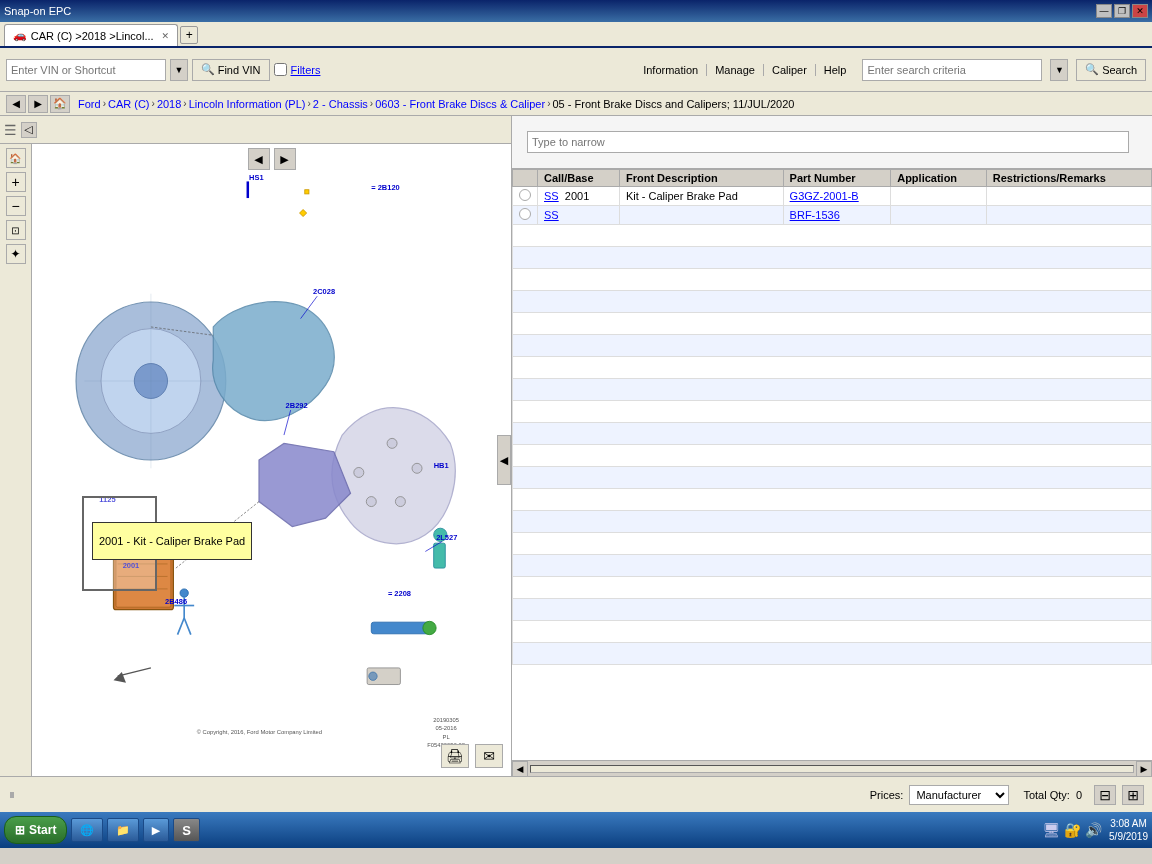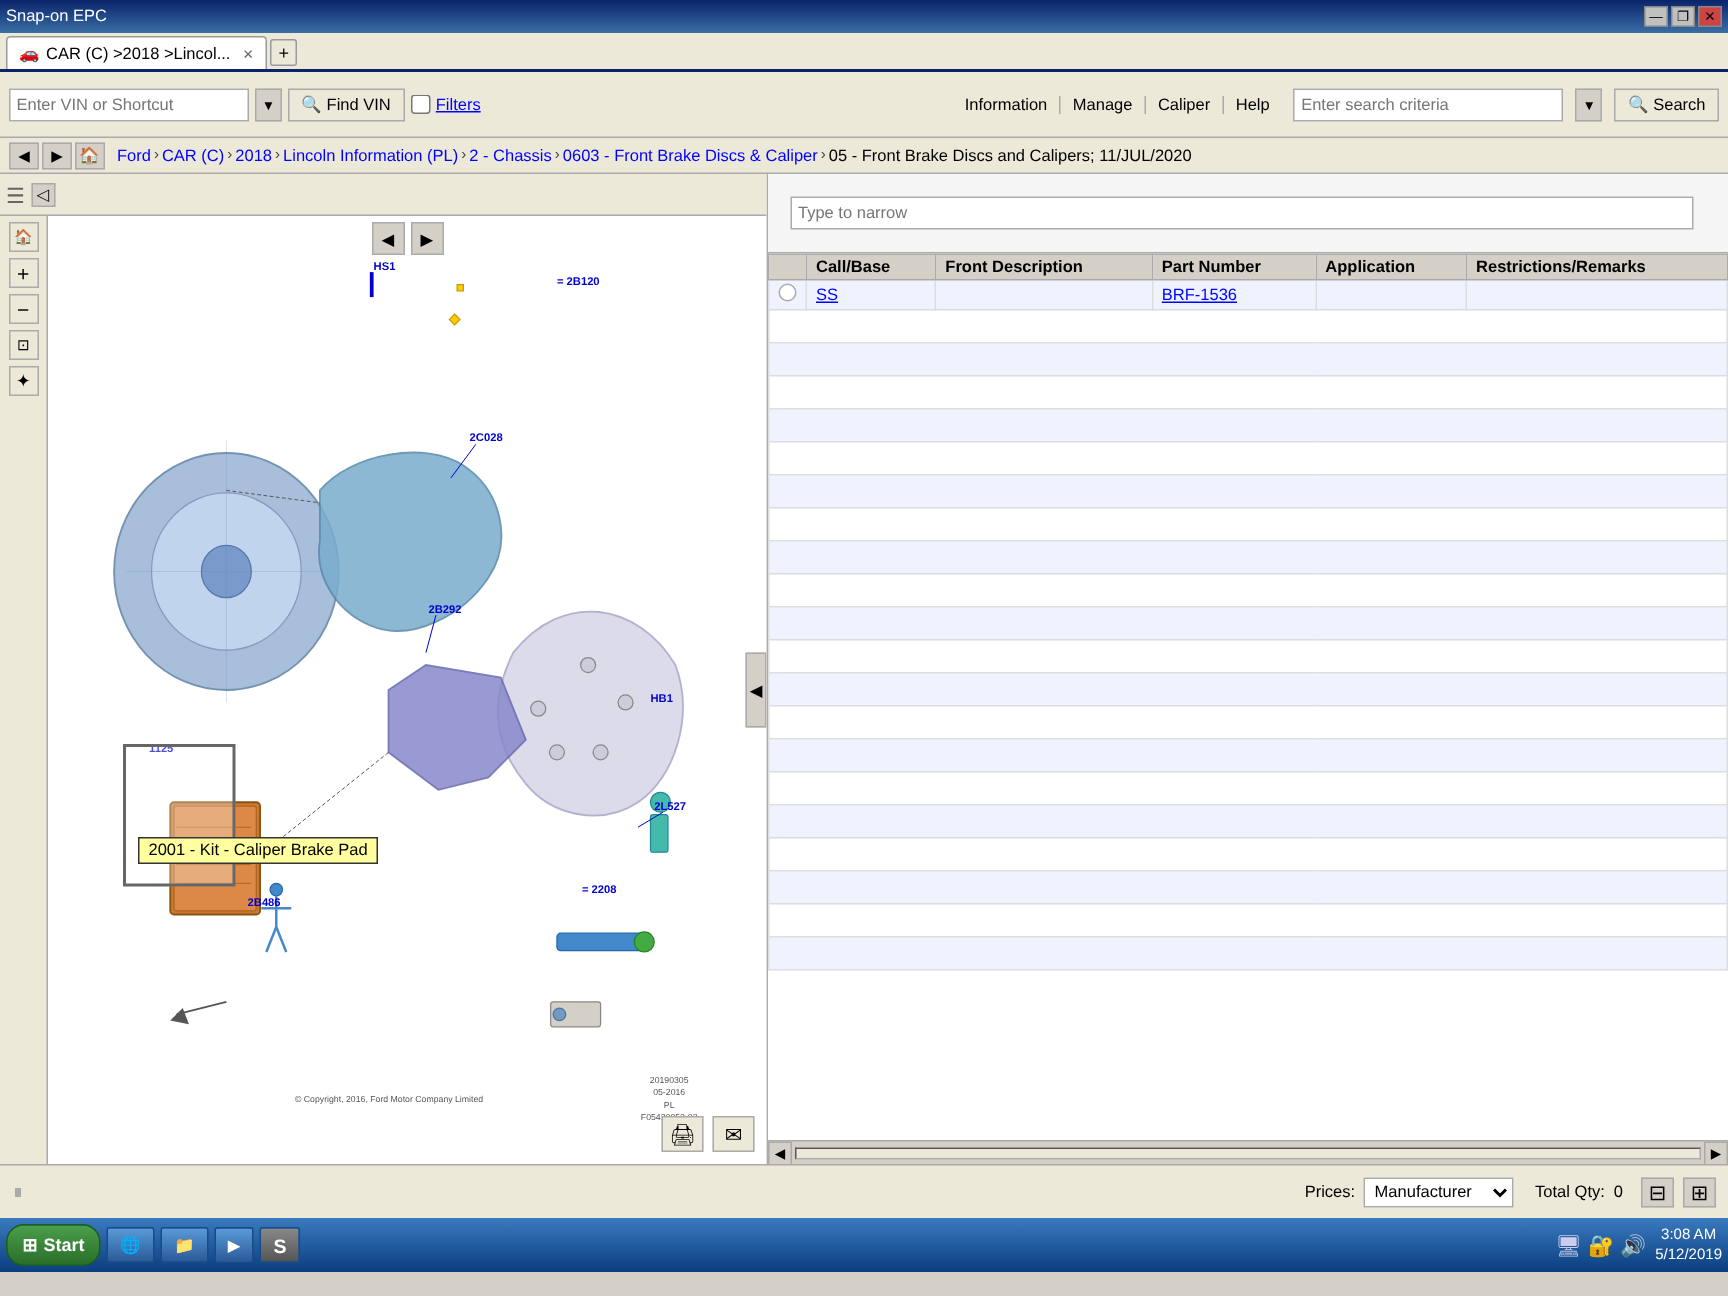"SS 2001" tr.row-even { html: none -> <tr> <td><span></span></td> <td> <span>SS</span> &nbsp;2001 </td> <td>Kit - Caliper Brake Pad</td> <td><span>G3GZ-2001-B</span></td> <td></td> <td></td> </tr> }
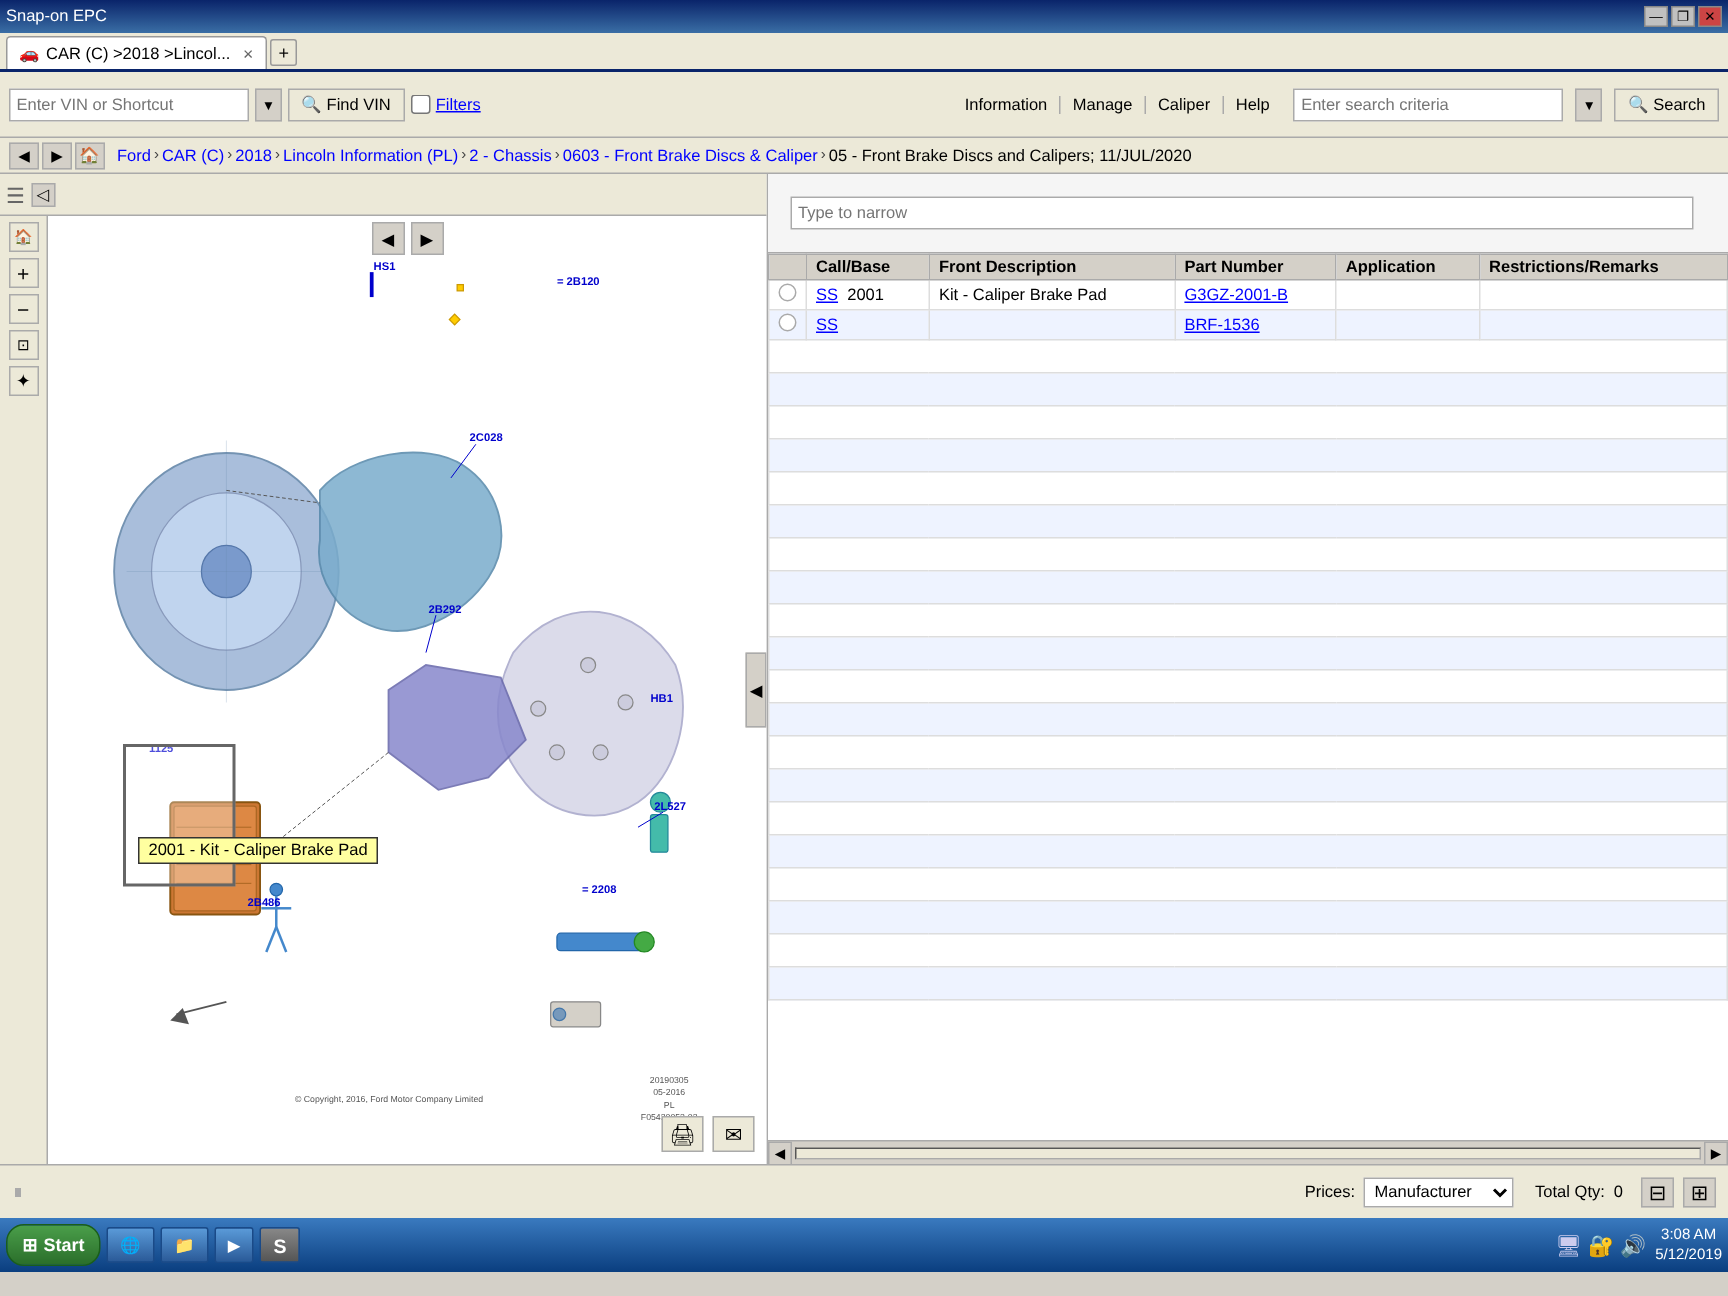"2001 - Kit - Caliper" .part-tooltip { bottom: 200px -> 216px; padding: 2px 6px -> 12px 6px }
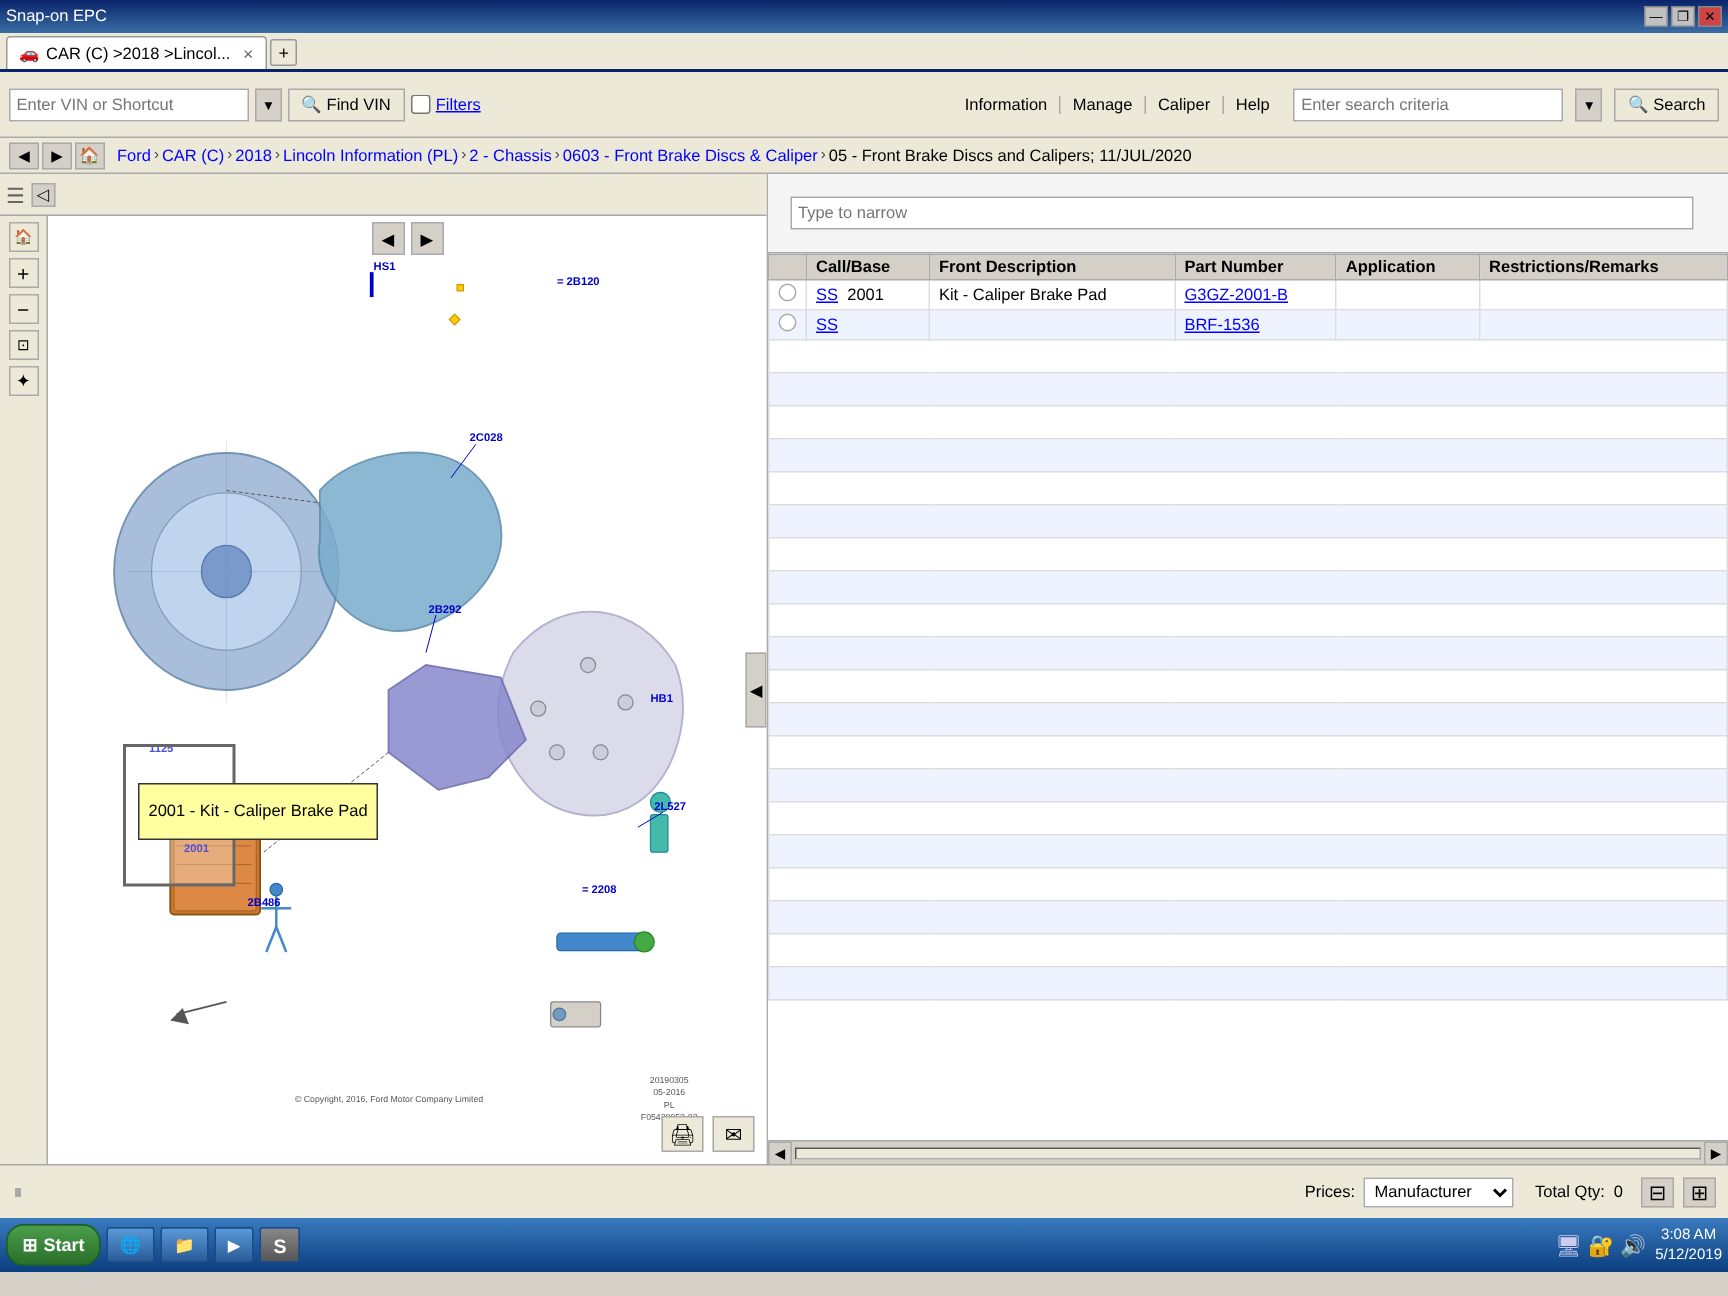"5/12/2019" div { text: 5/12/2019 -> 5/9/2019 }
